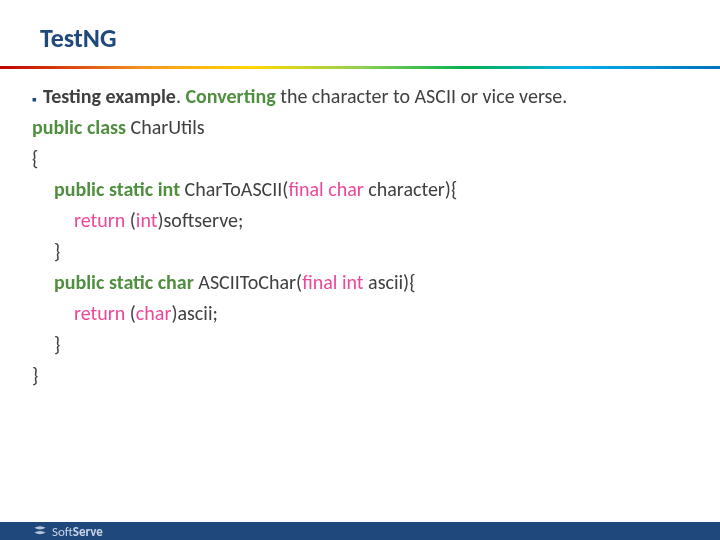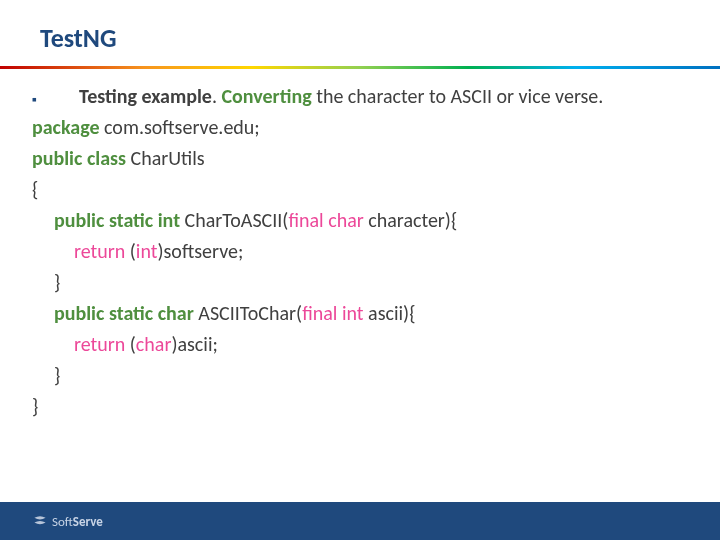"Testing example. Converting the" .bullet-text { margin-left: 36px -> none }
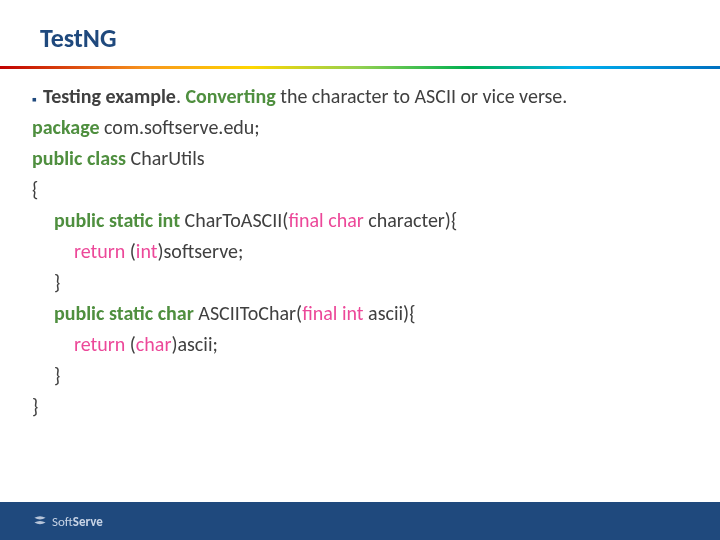"package com.softserve.edu;" div { html: <div> <span>package</span><span> com.softserve.edu;</span> </div> -> none }
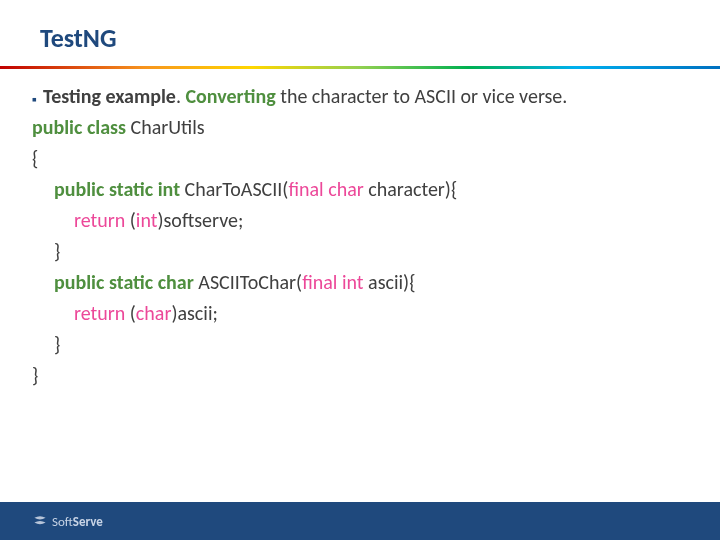"Soft" .footer { height: 38px -> 18px }
